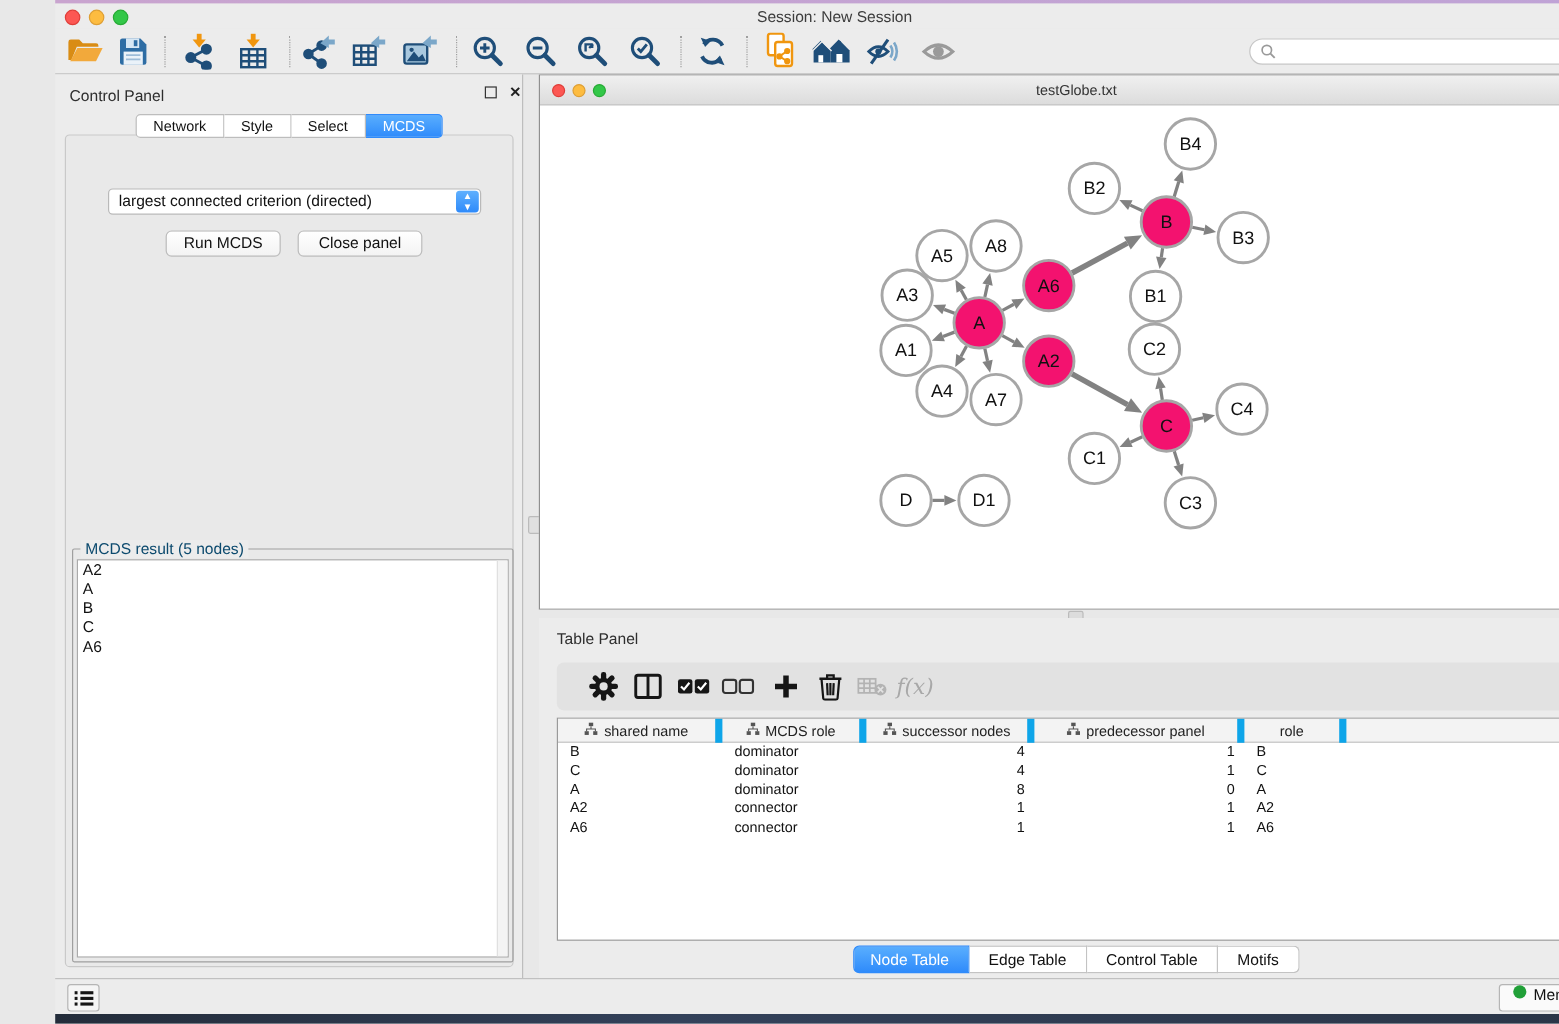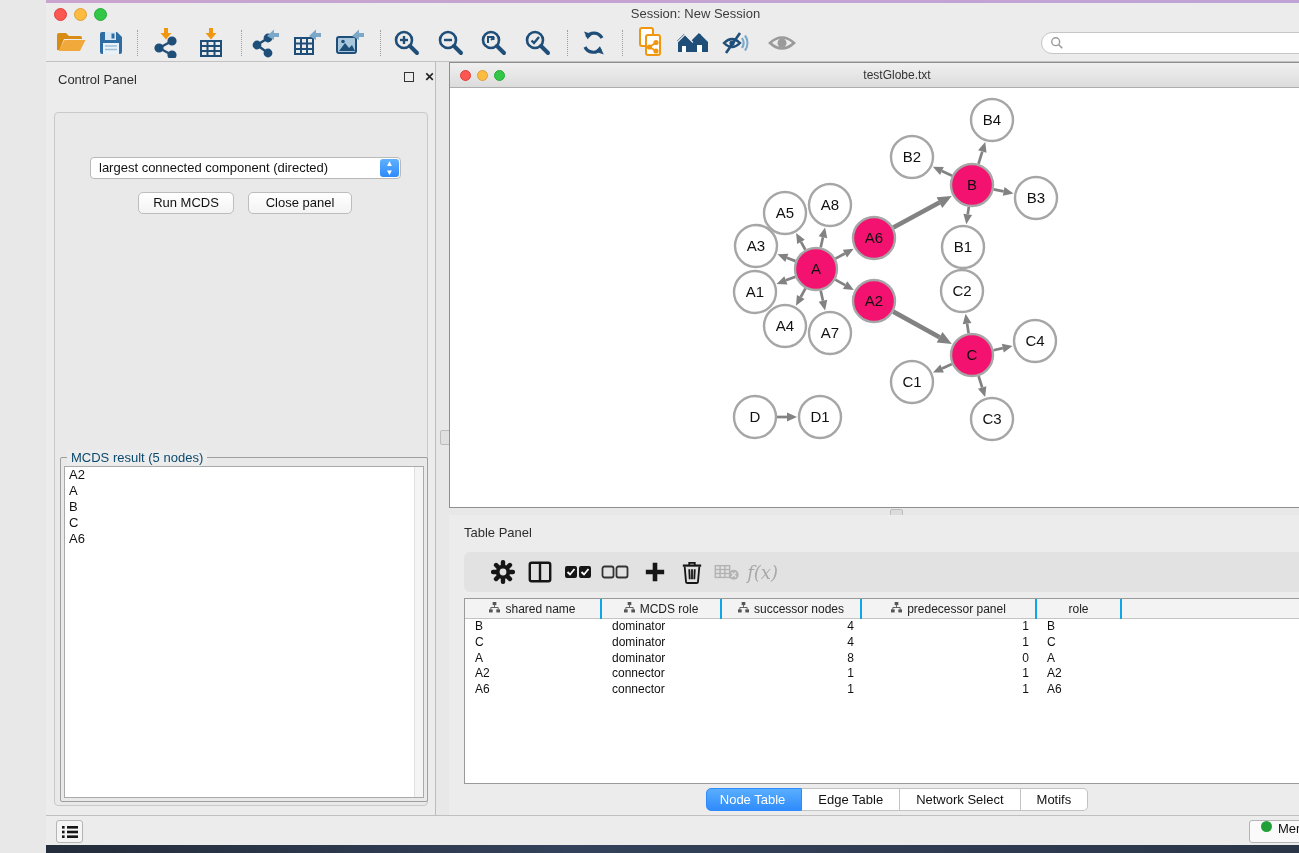"Network" div.abs { html: none -> <div> <div>Network</div> <div>Style</div> <div>Select</div> <div>MCDS</div> </div> }
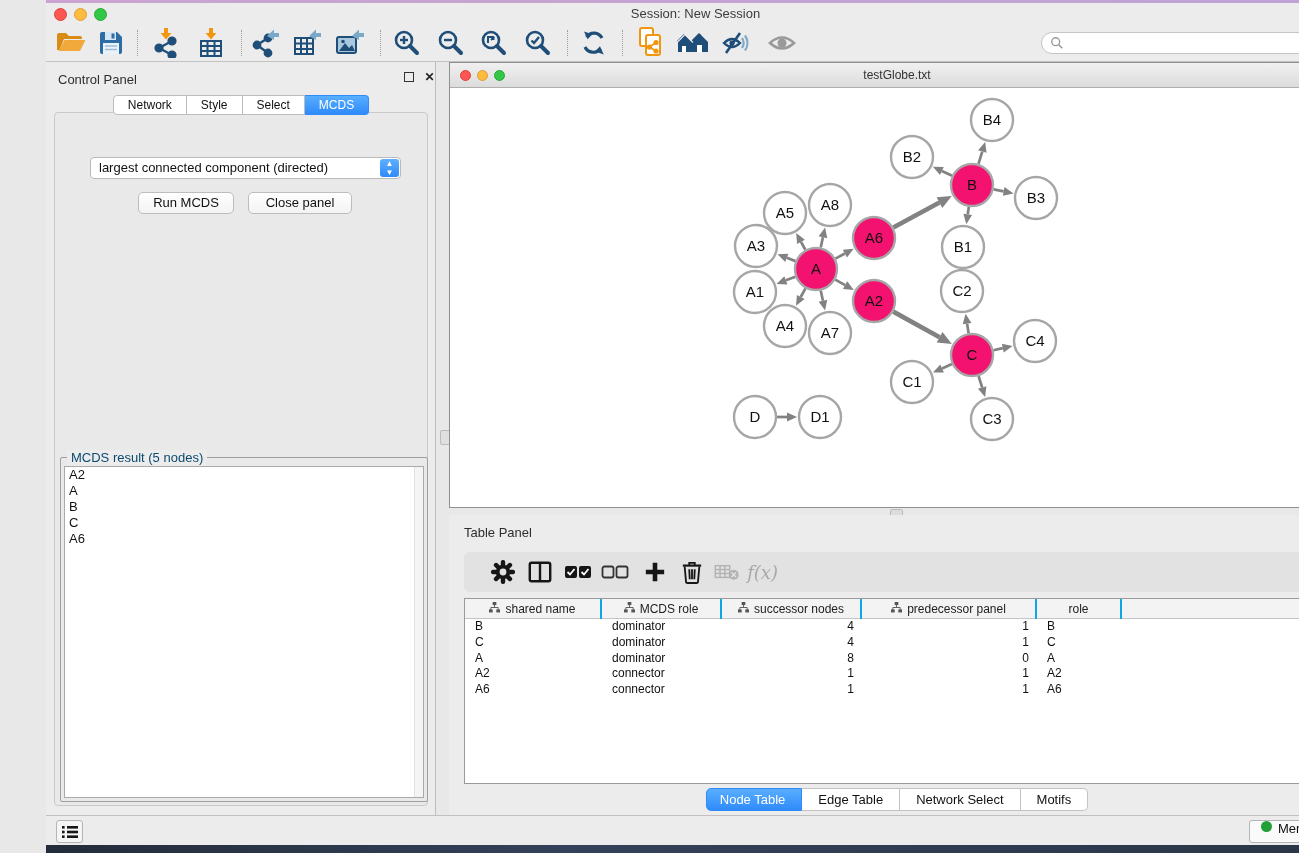"largest connected component (directed)" span { text: component -> criterion }
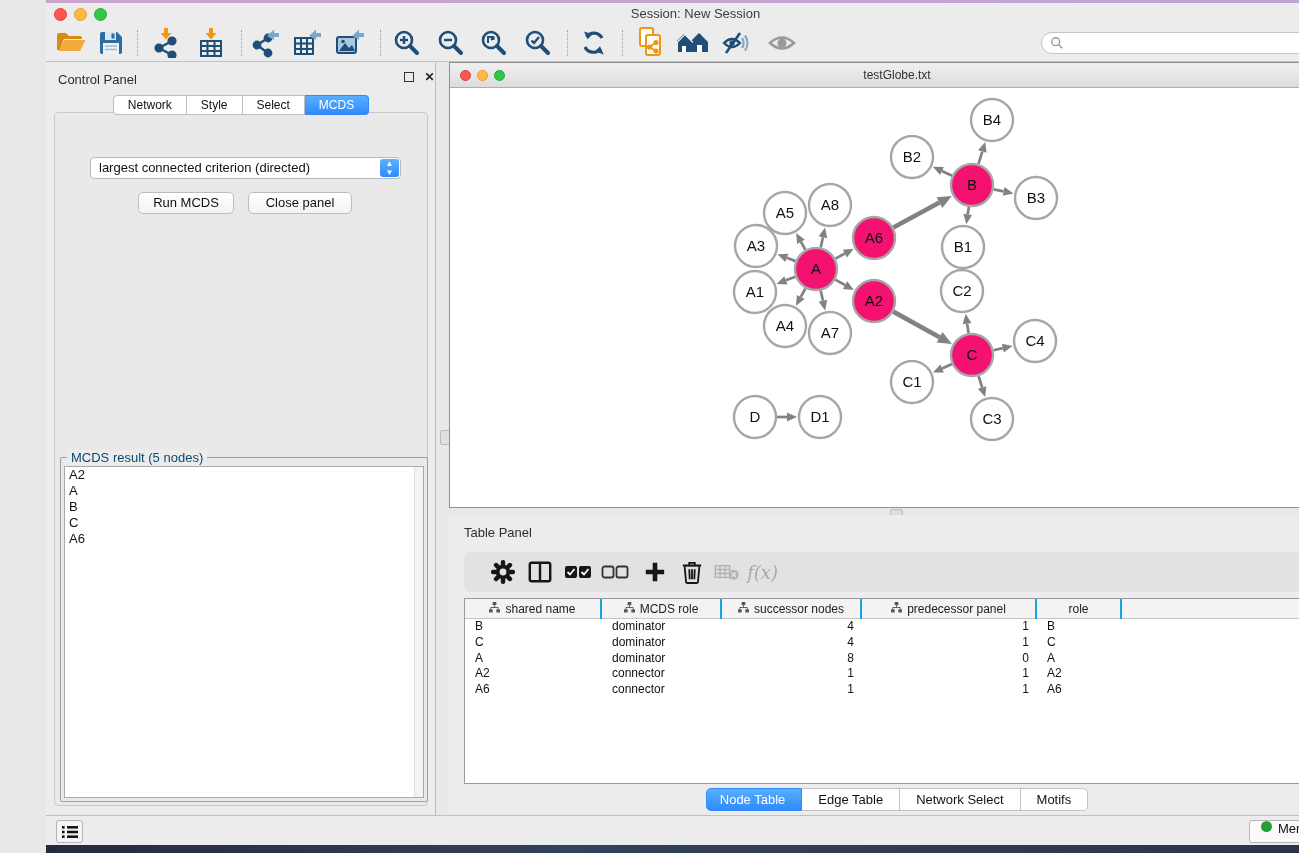"shared name" .dt-hcell { border-right: 2px solid #0ea5e9 -> 6px solid #0ea5e9 }
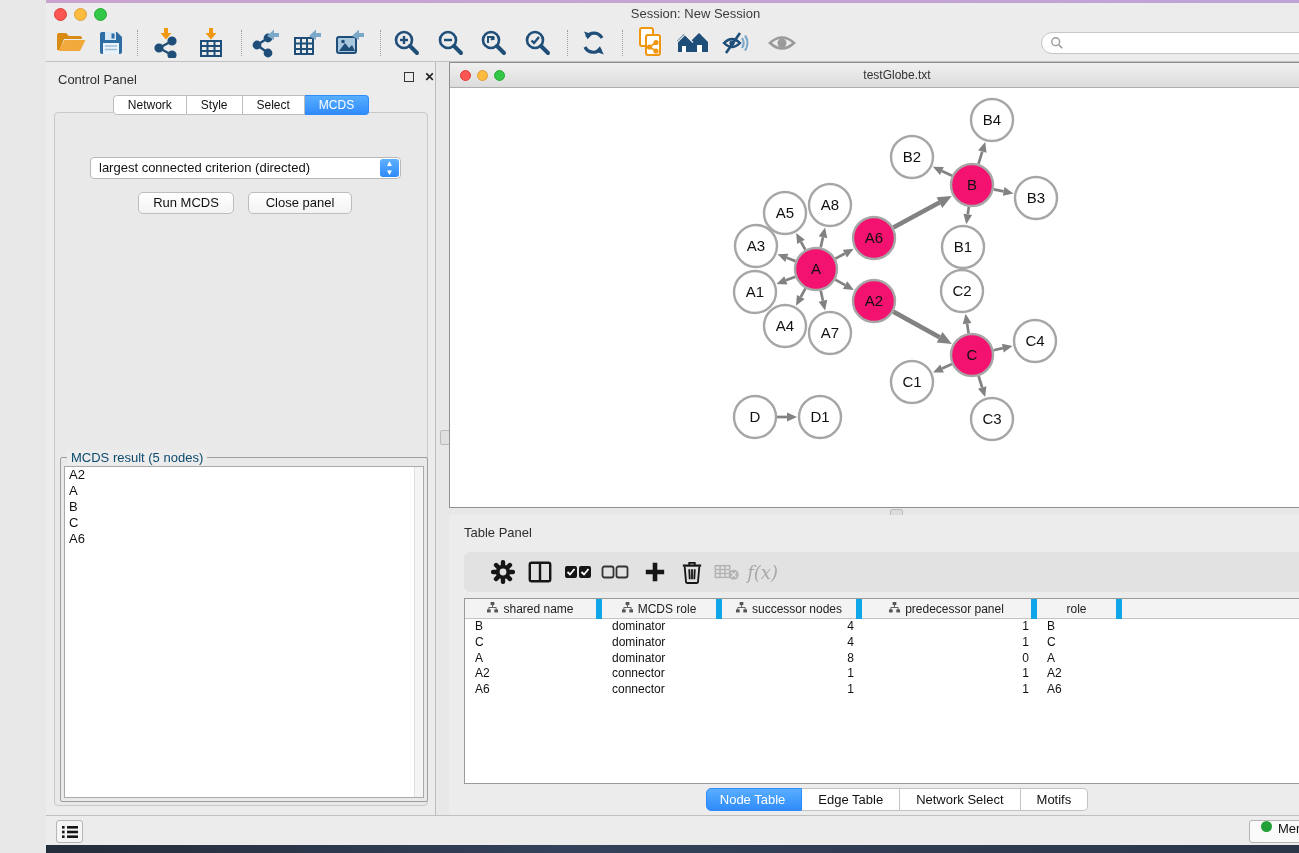"Network Select" div.tp-tab { text: Network Select -> Control Table }
